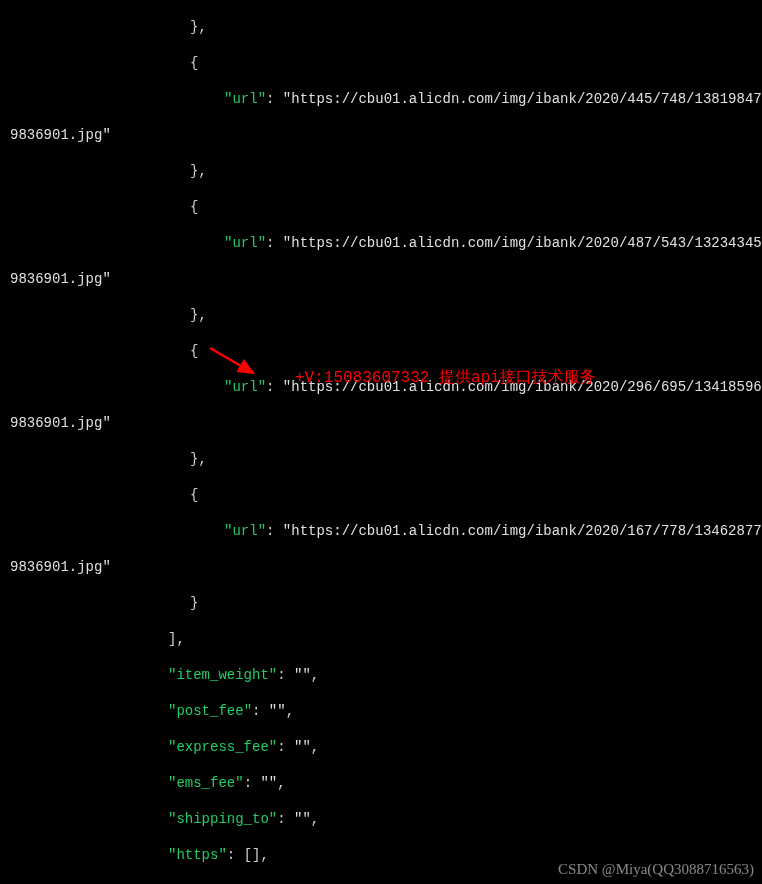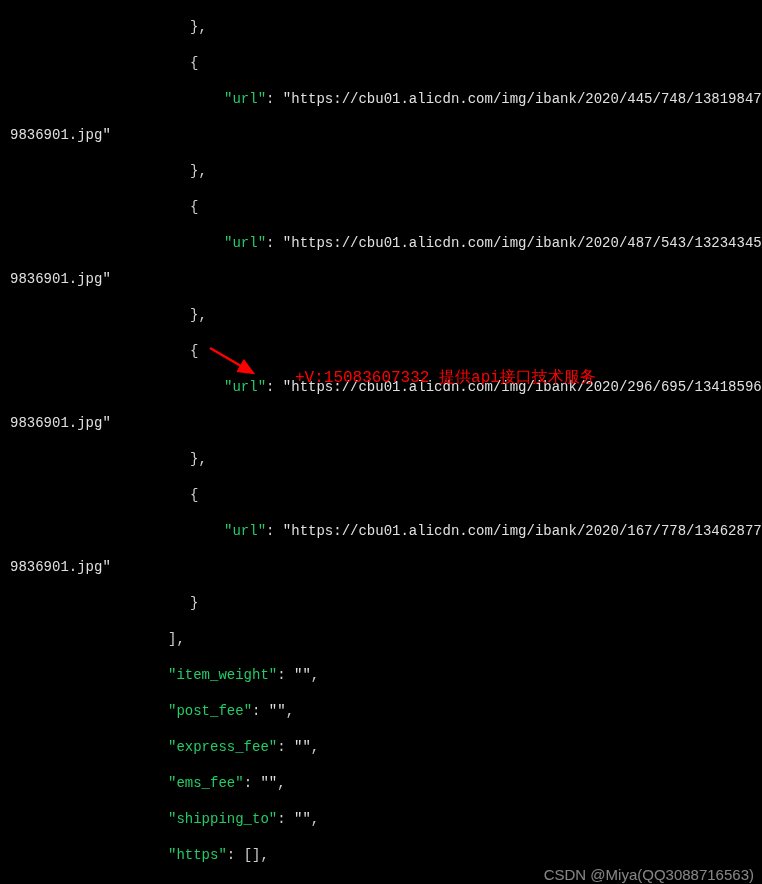"CSDN @Miya(QQ3088716563)" .watermark { bottom: 0 -> 6px; font-family: Liberation Sans, sans-serif -> Liberation Serif, serif }
